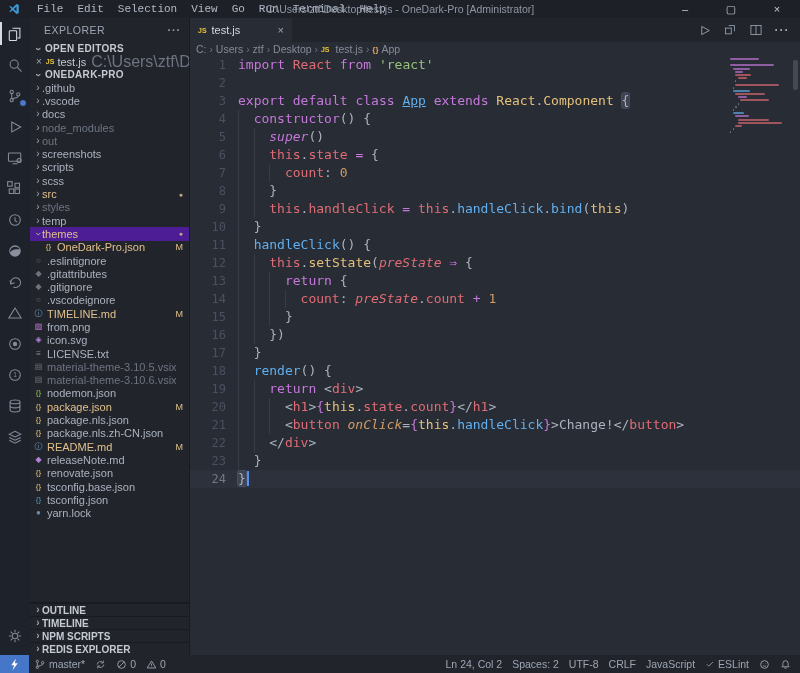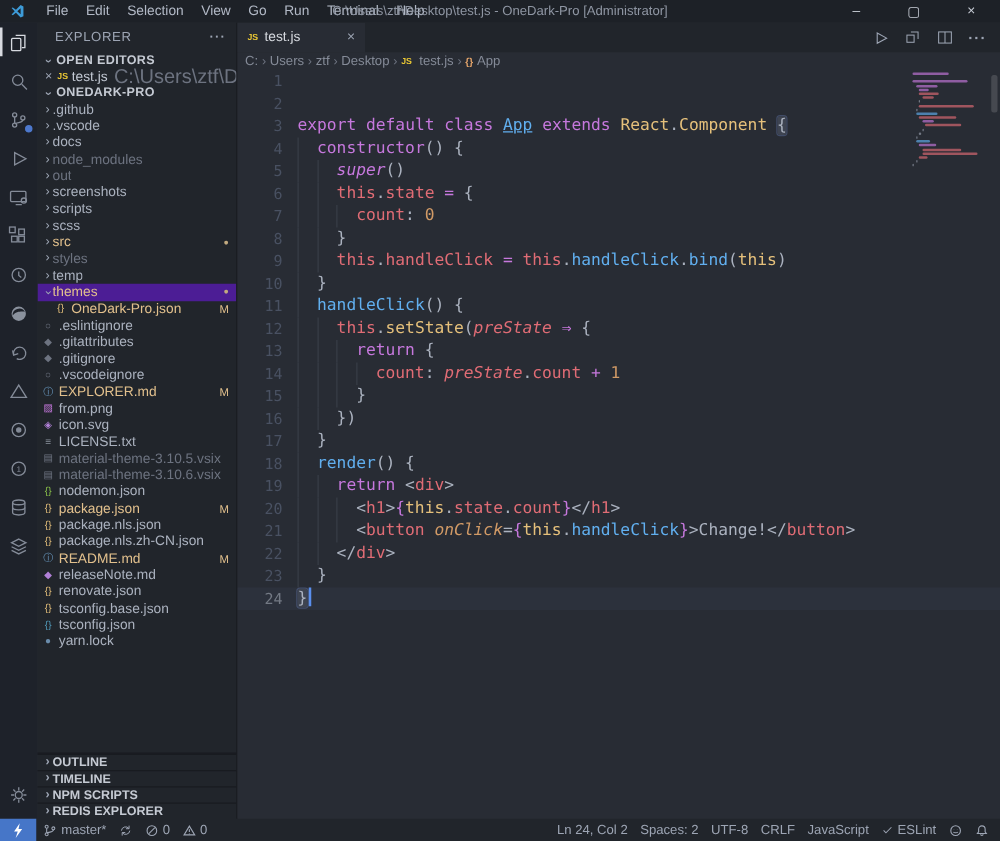"File" .menus { font-family: none -> Liberation Mono, monospace }
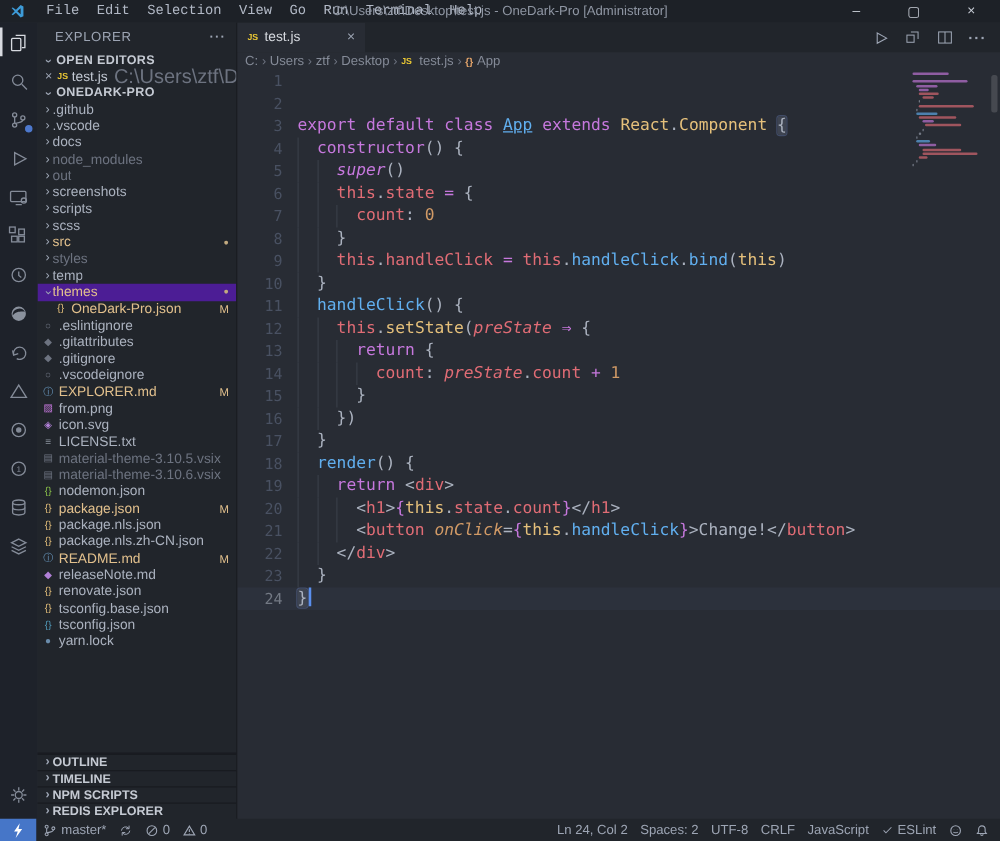"import React from 'react'" span.ltext { html: none -> <span><span>import</span><span> </span><span>React</span><span> </span><span>from</span><span> </span><span>'react'</span></span> }
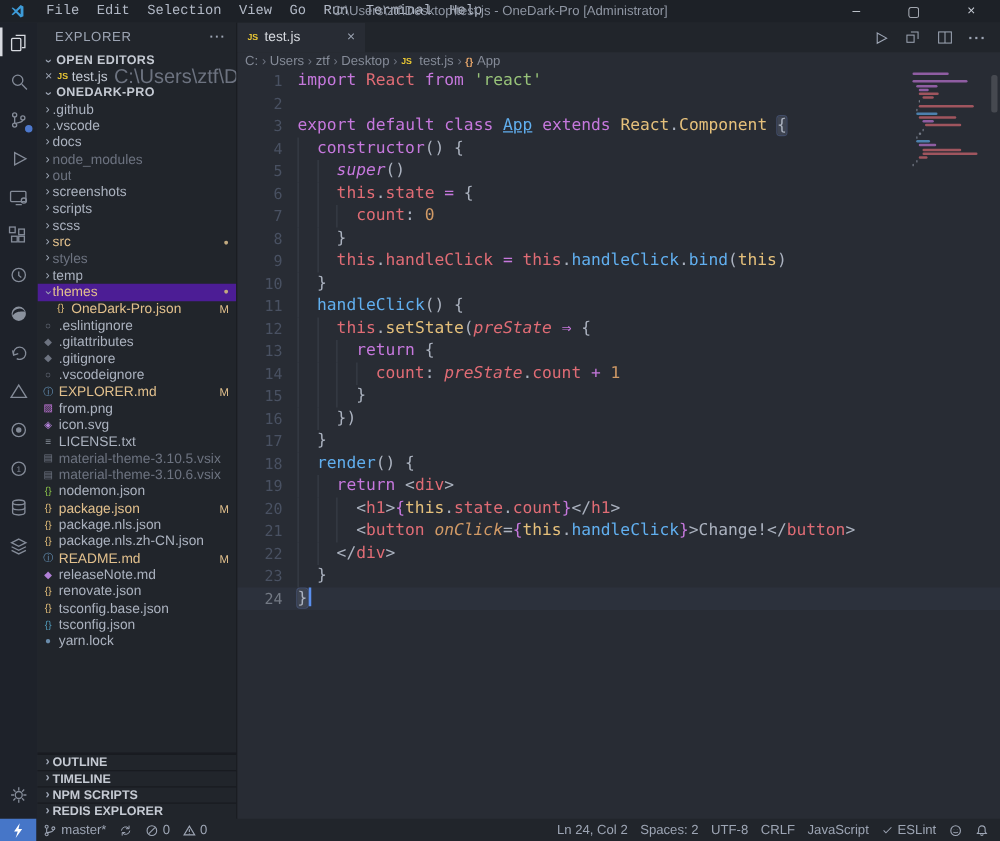"EXPLORER.md" span.tname { text: EXPLORER.md -> TIMELINE.md }
